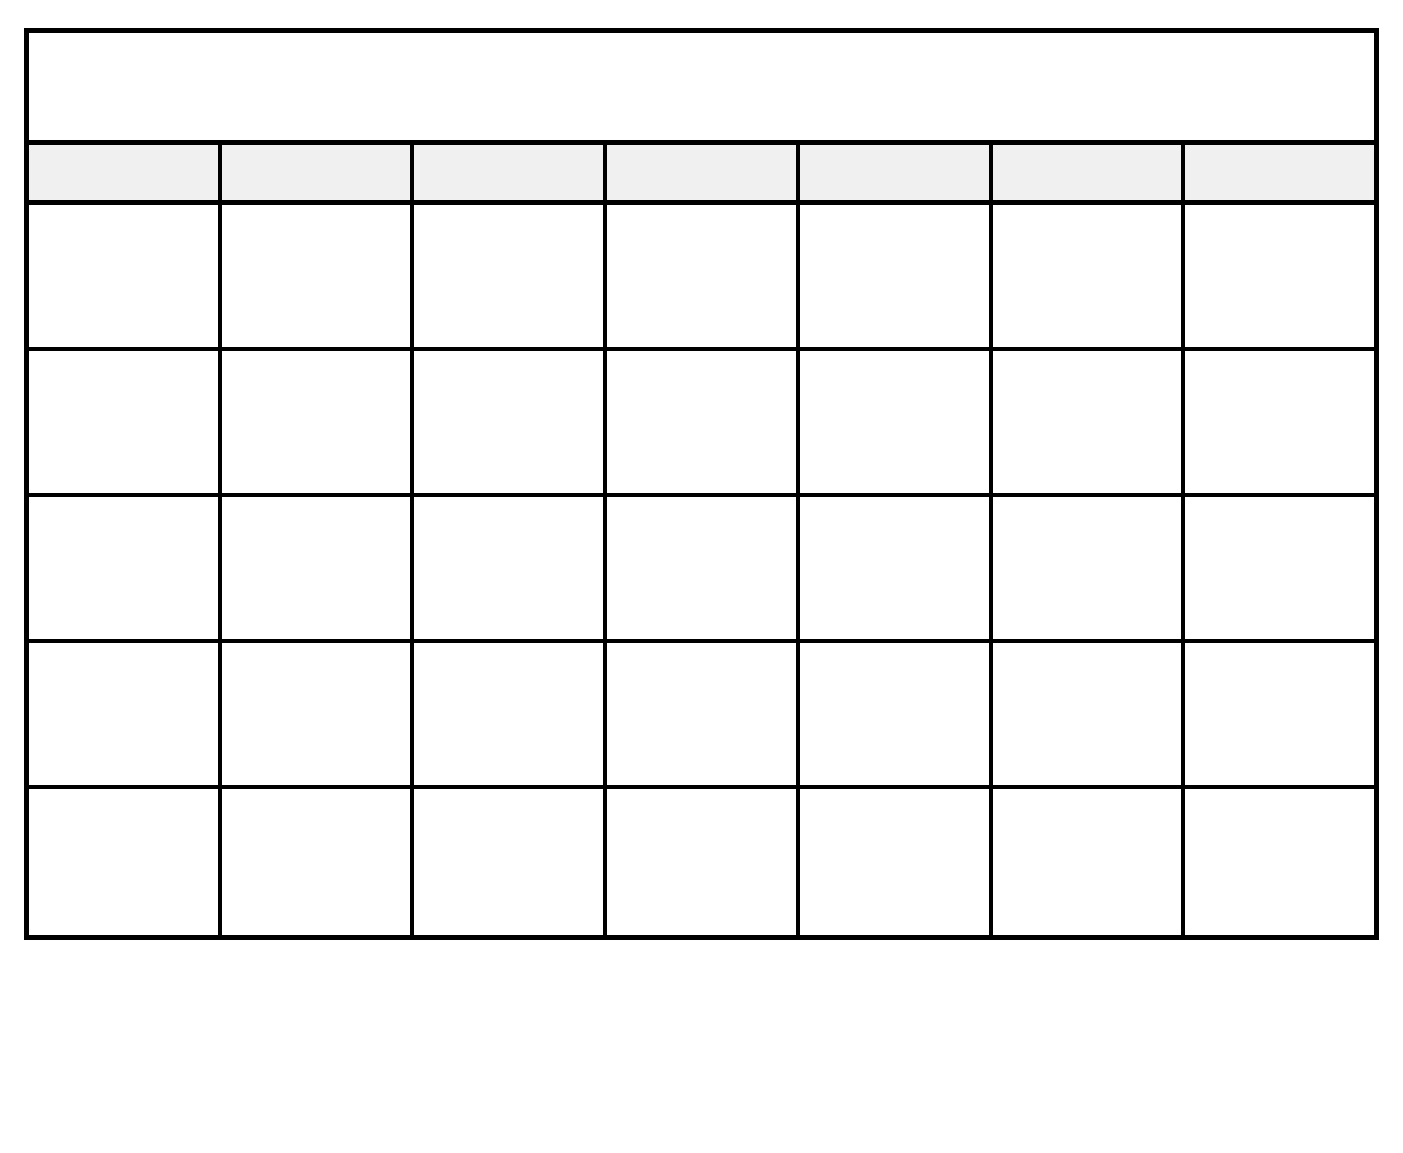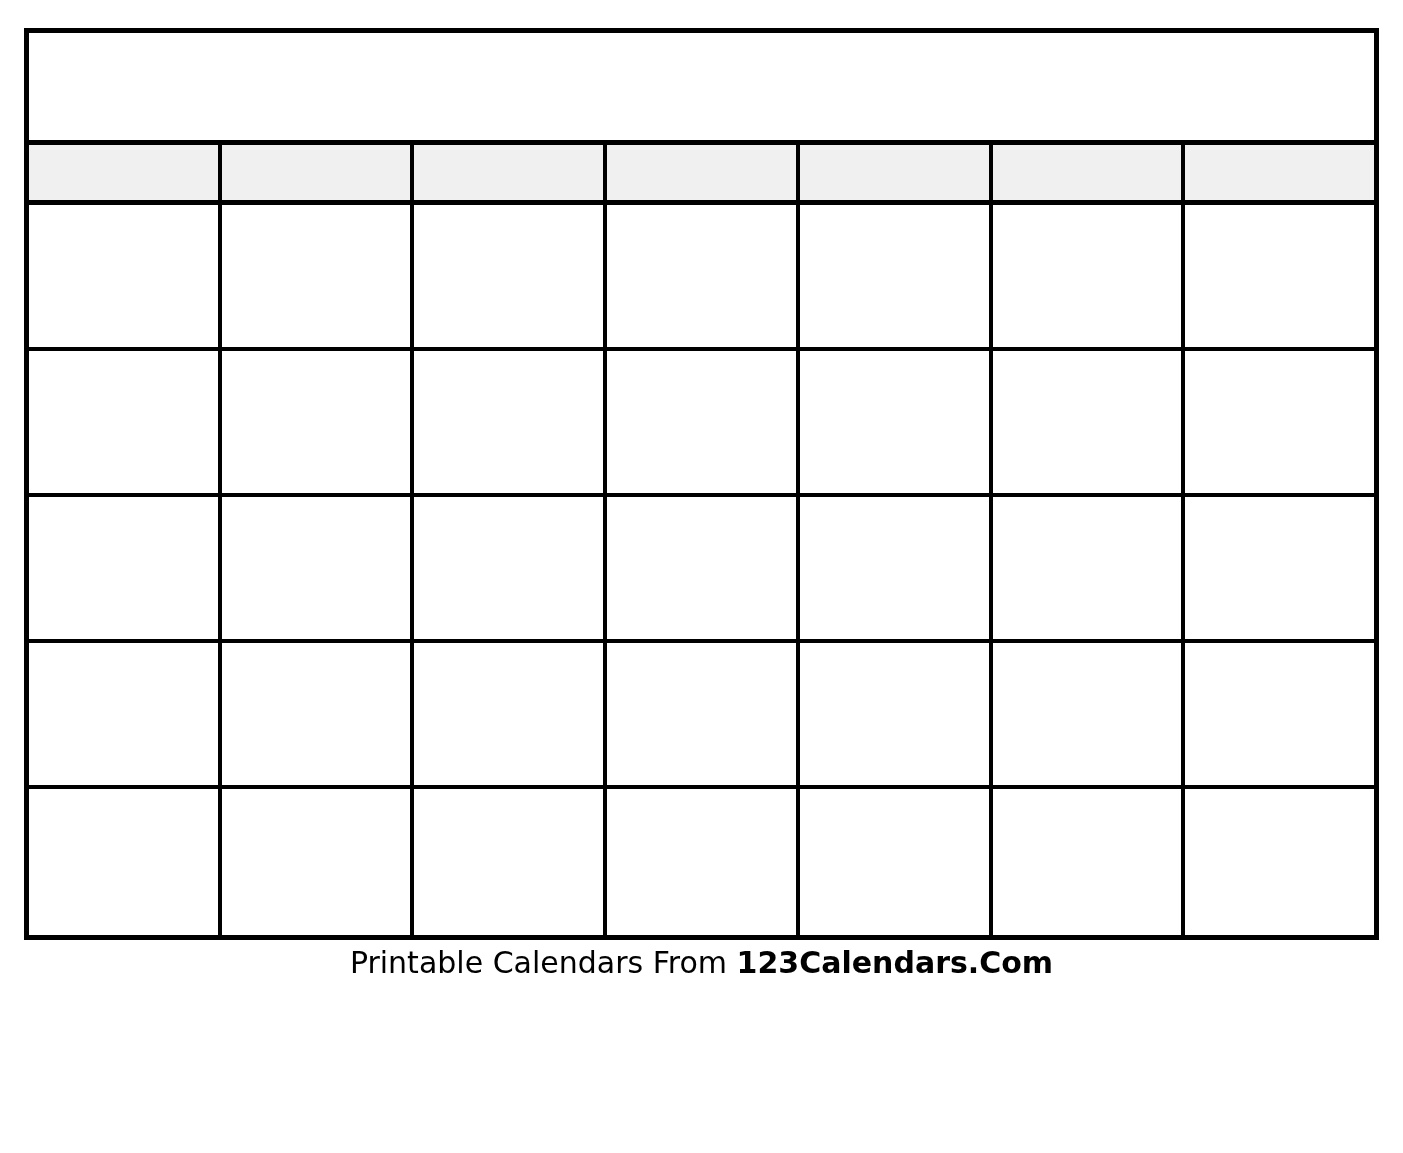"Printable Calendars From" div.footer { html: <div> <span>Printable Calendars From </span><span>123Calendars.Com</span> </div> -> none }
